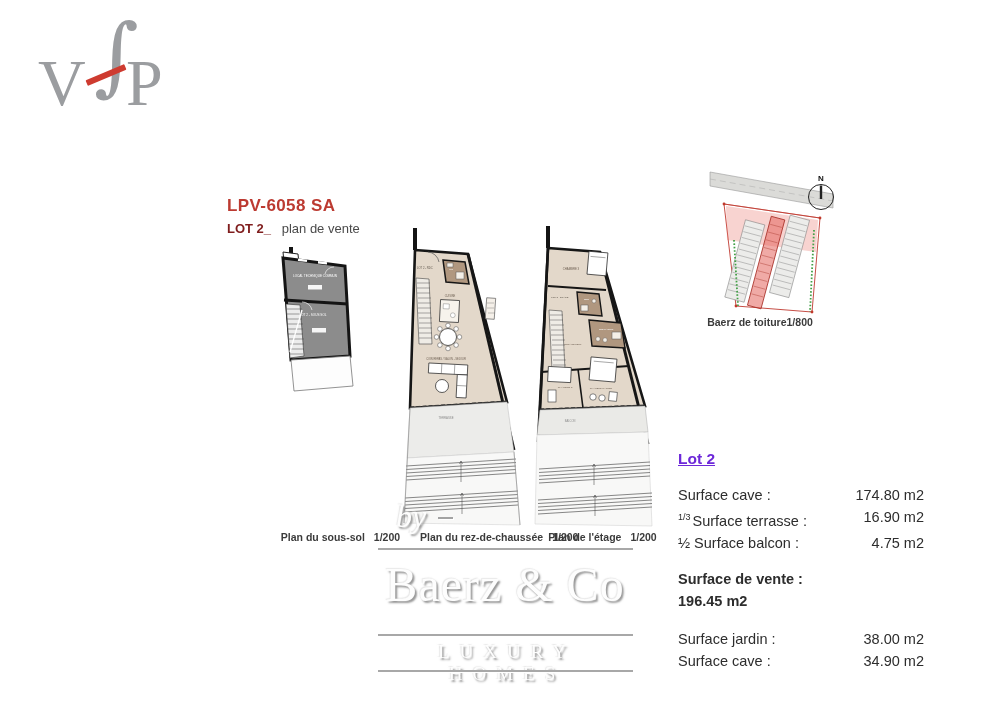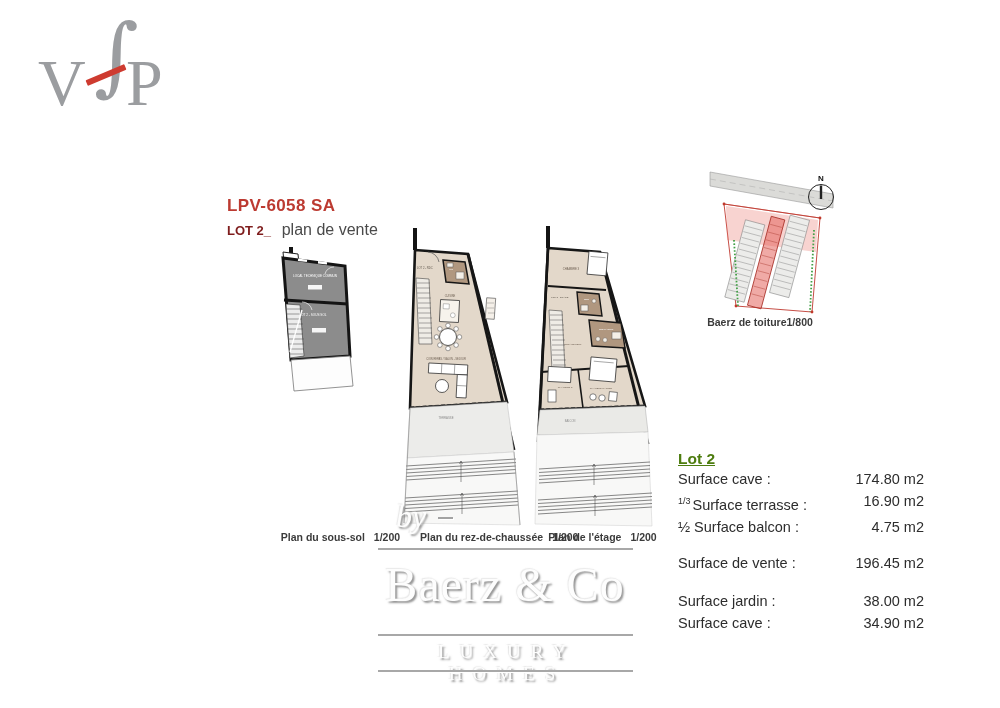"plan de vente" .lot-line .sub { font-size: 16px -> 13px }
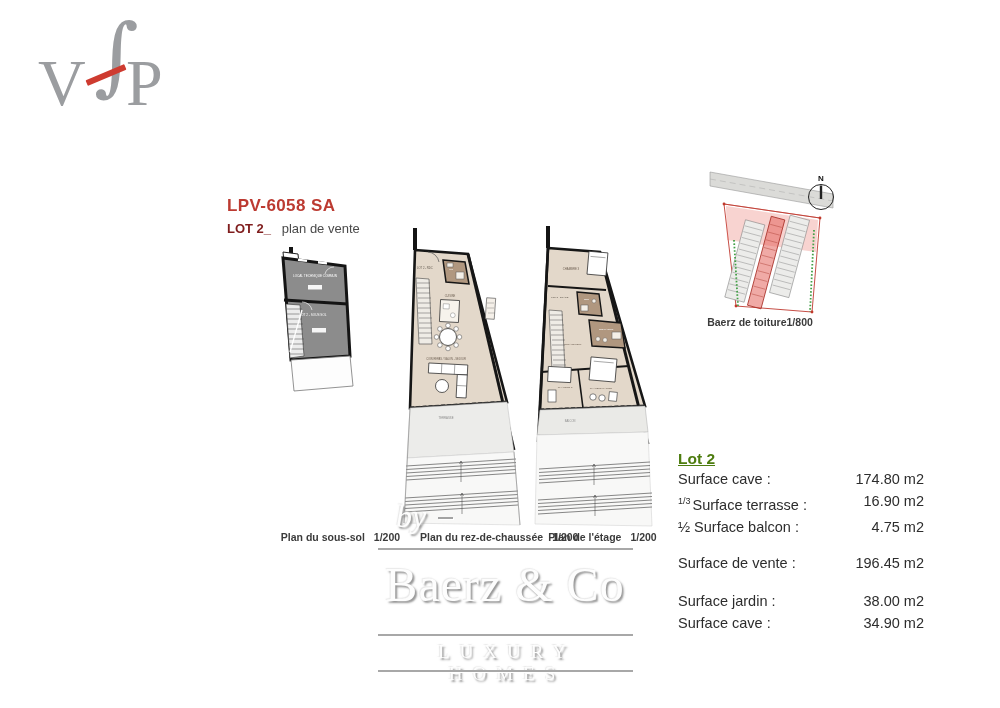"Lot 2" .surfaces .stitle { color: #4d7c0f -> #6d28d9; margin-bottom: none -> 16px }
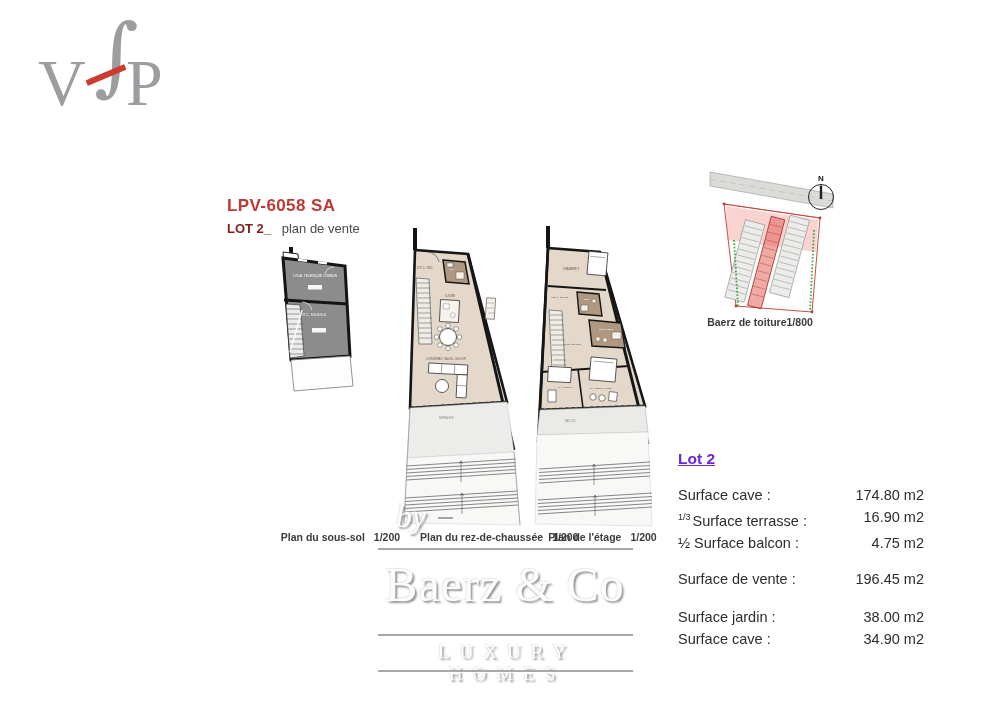"Surface de vente :" .srow.total { flex-direction: none -> column; font-weight: normal -> bold }
